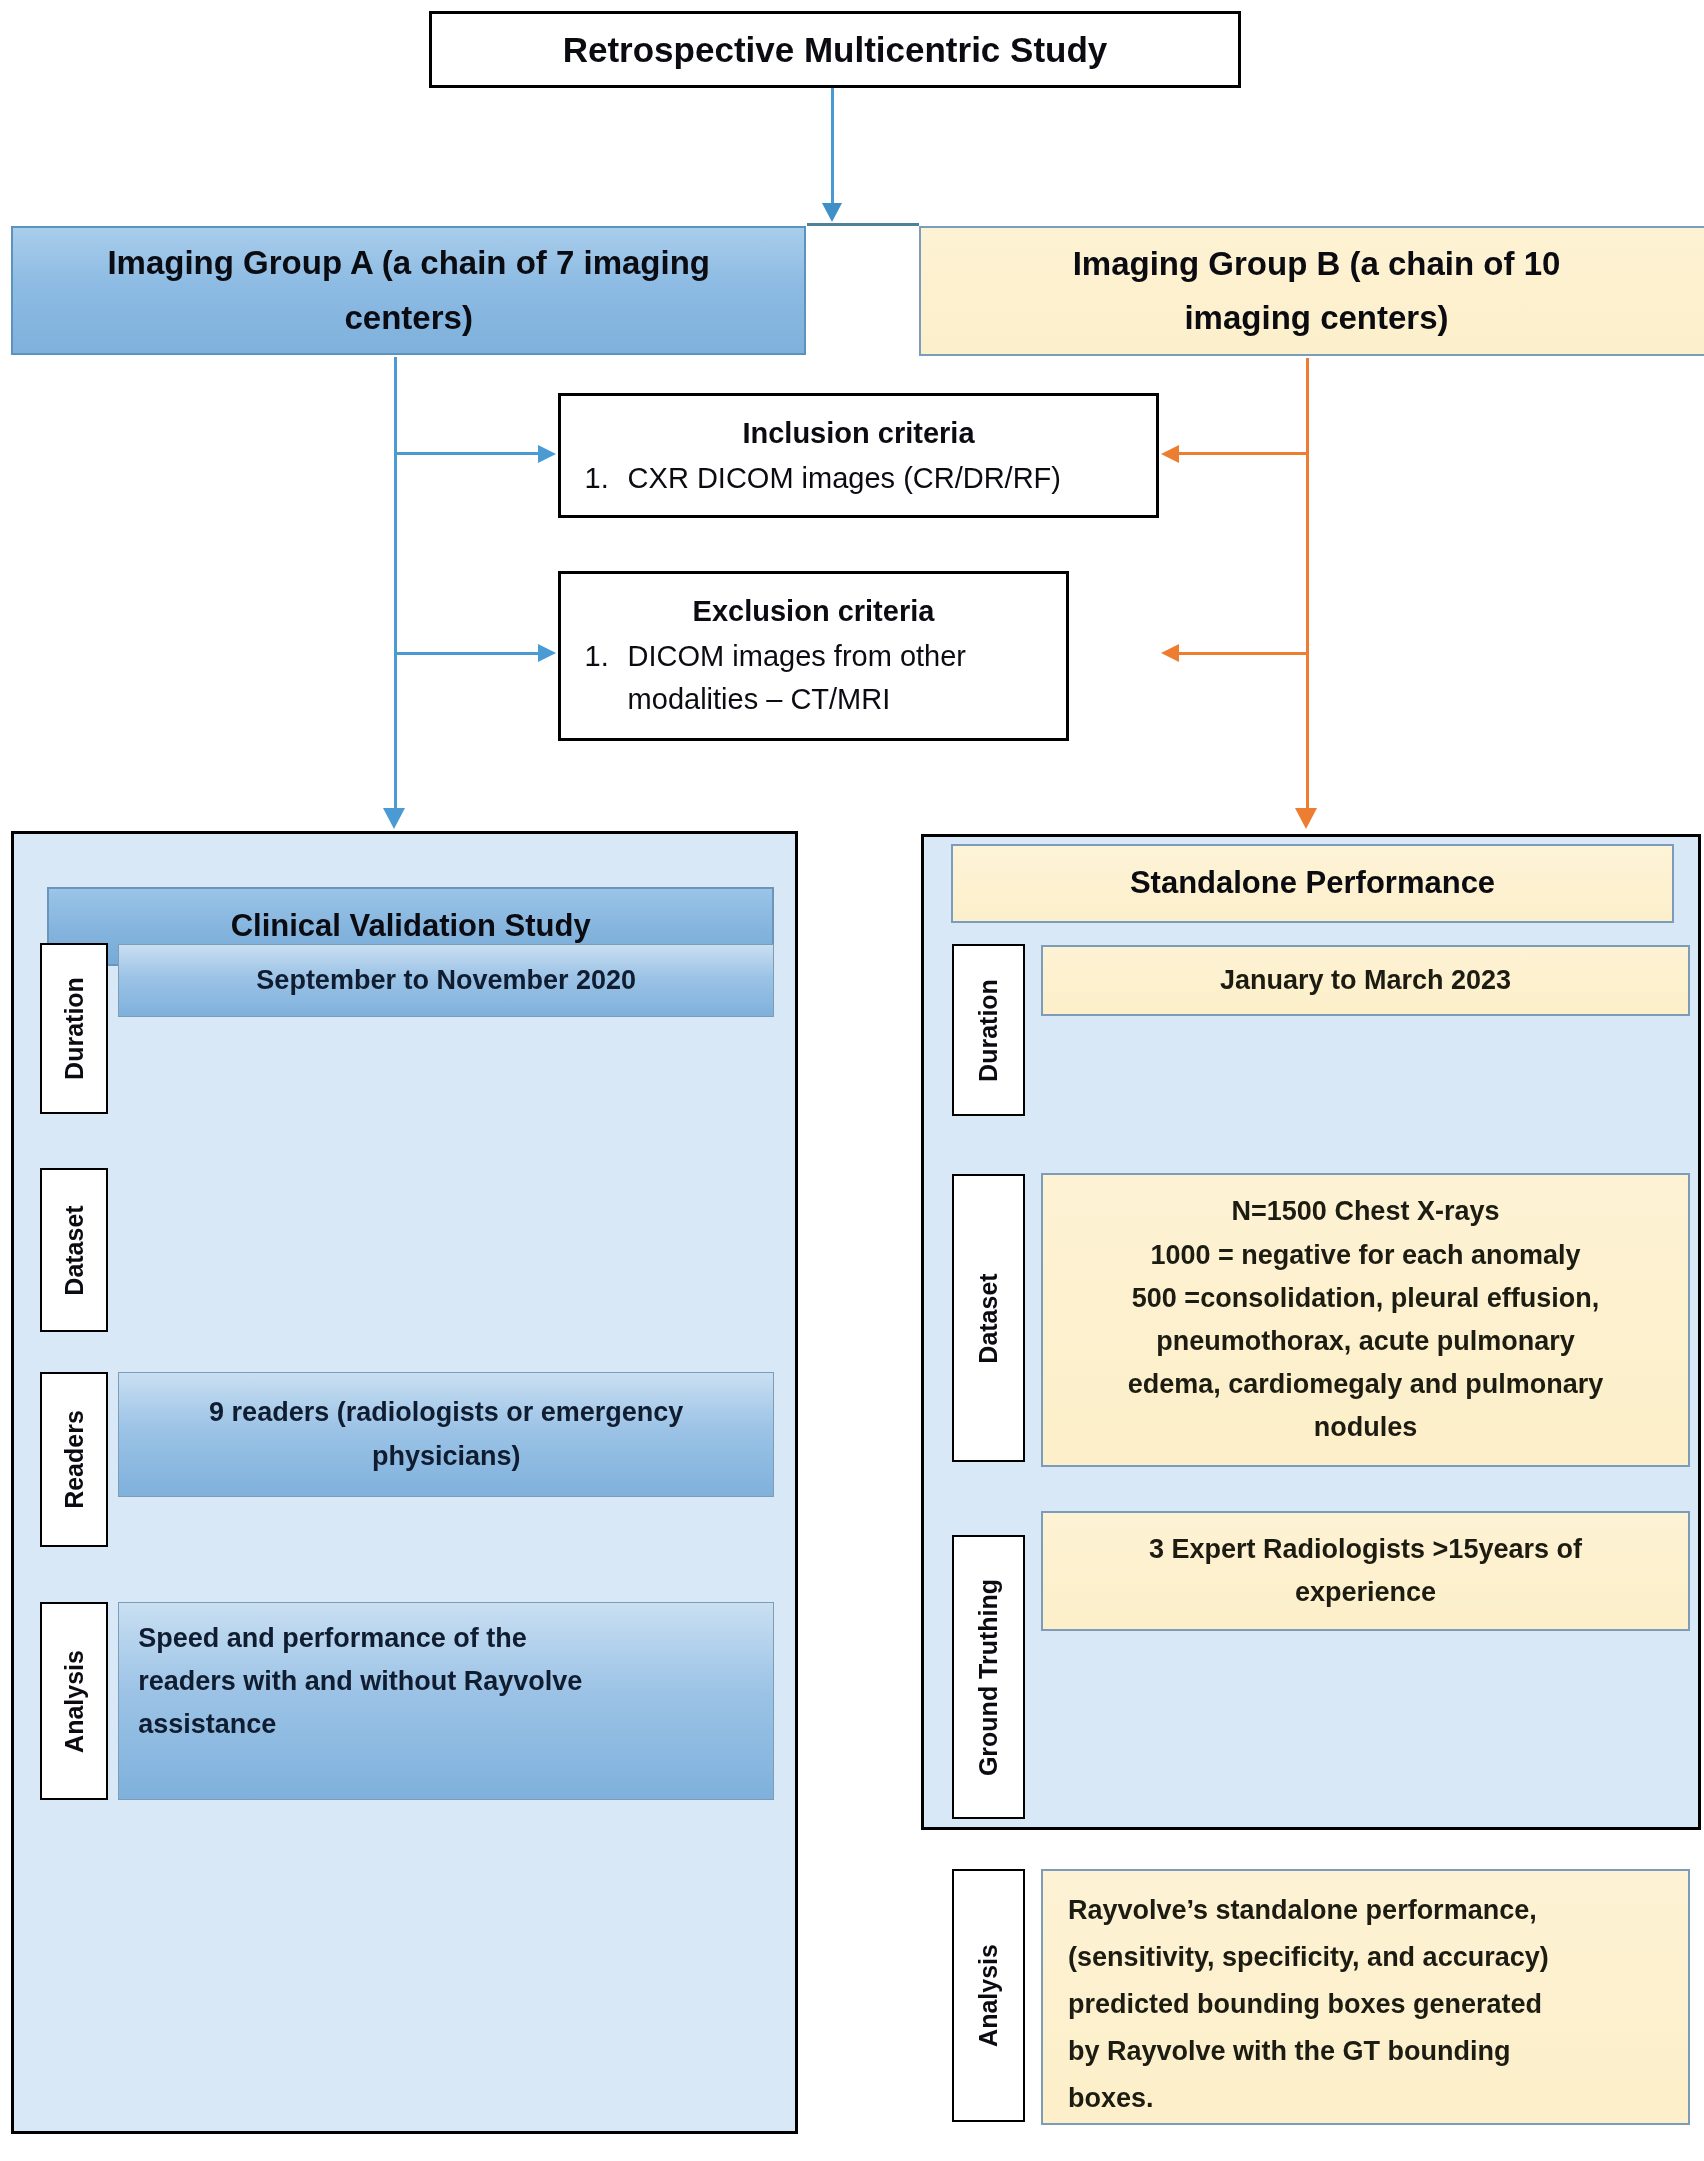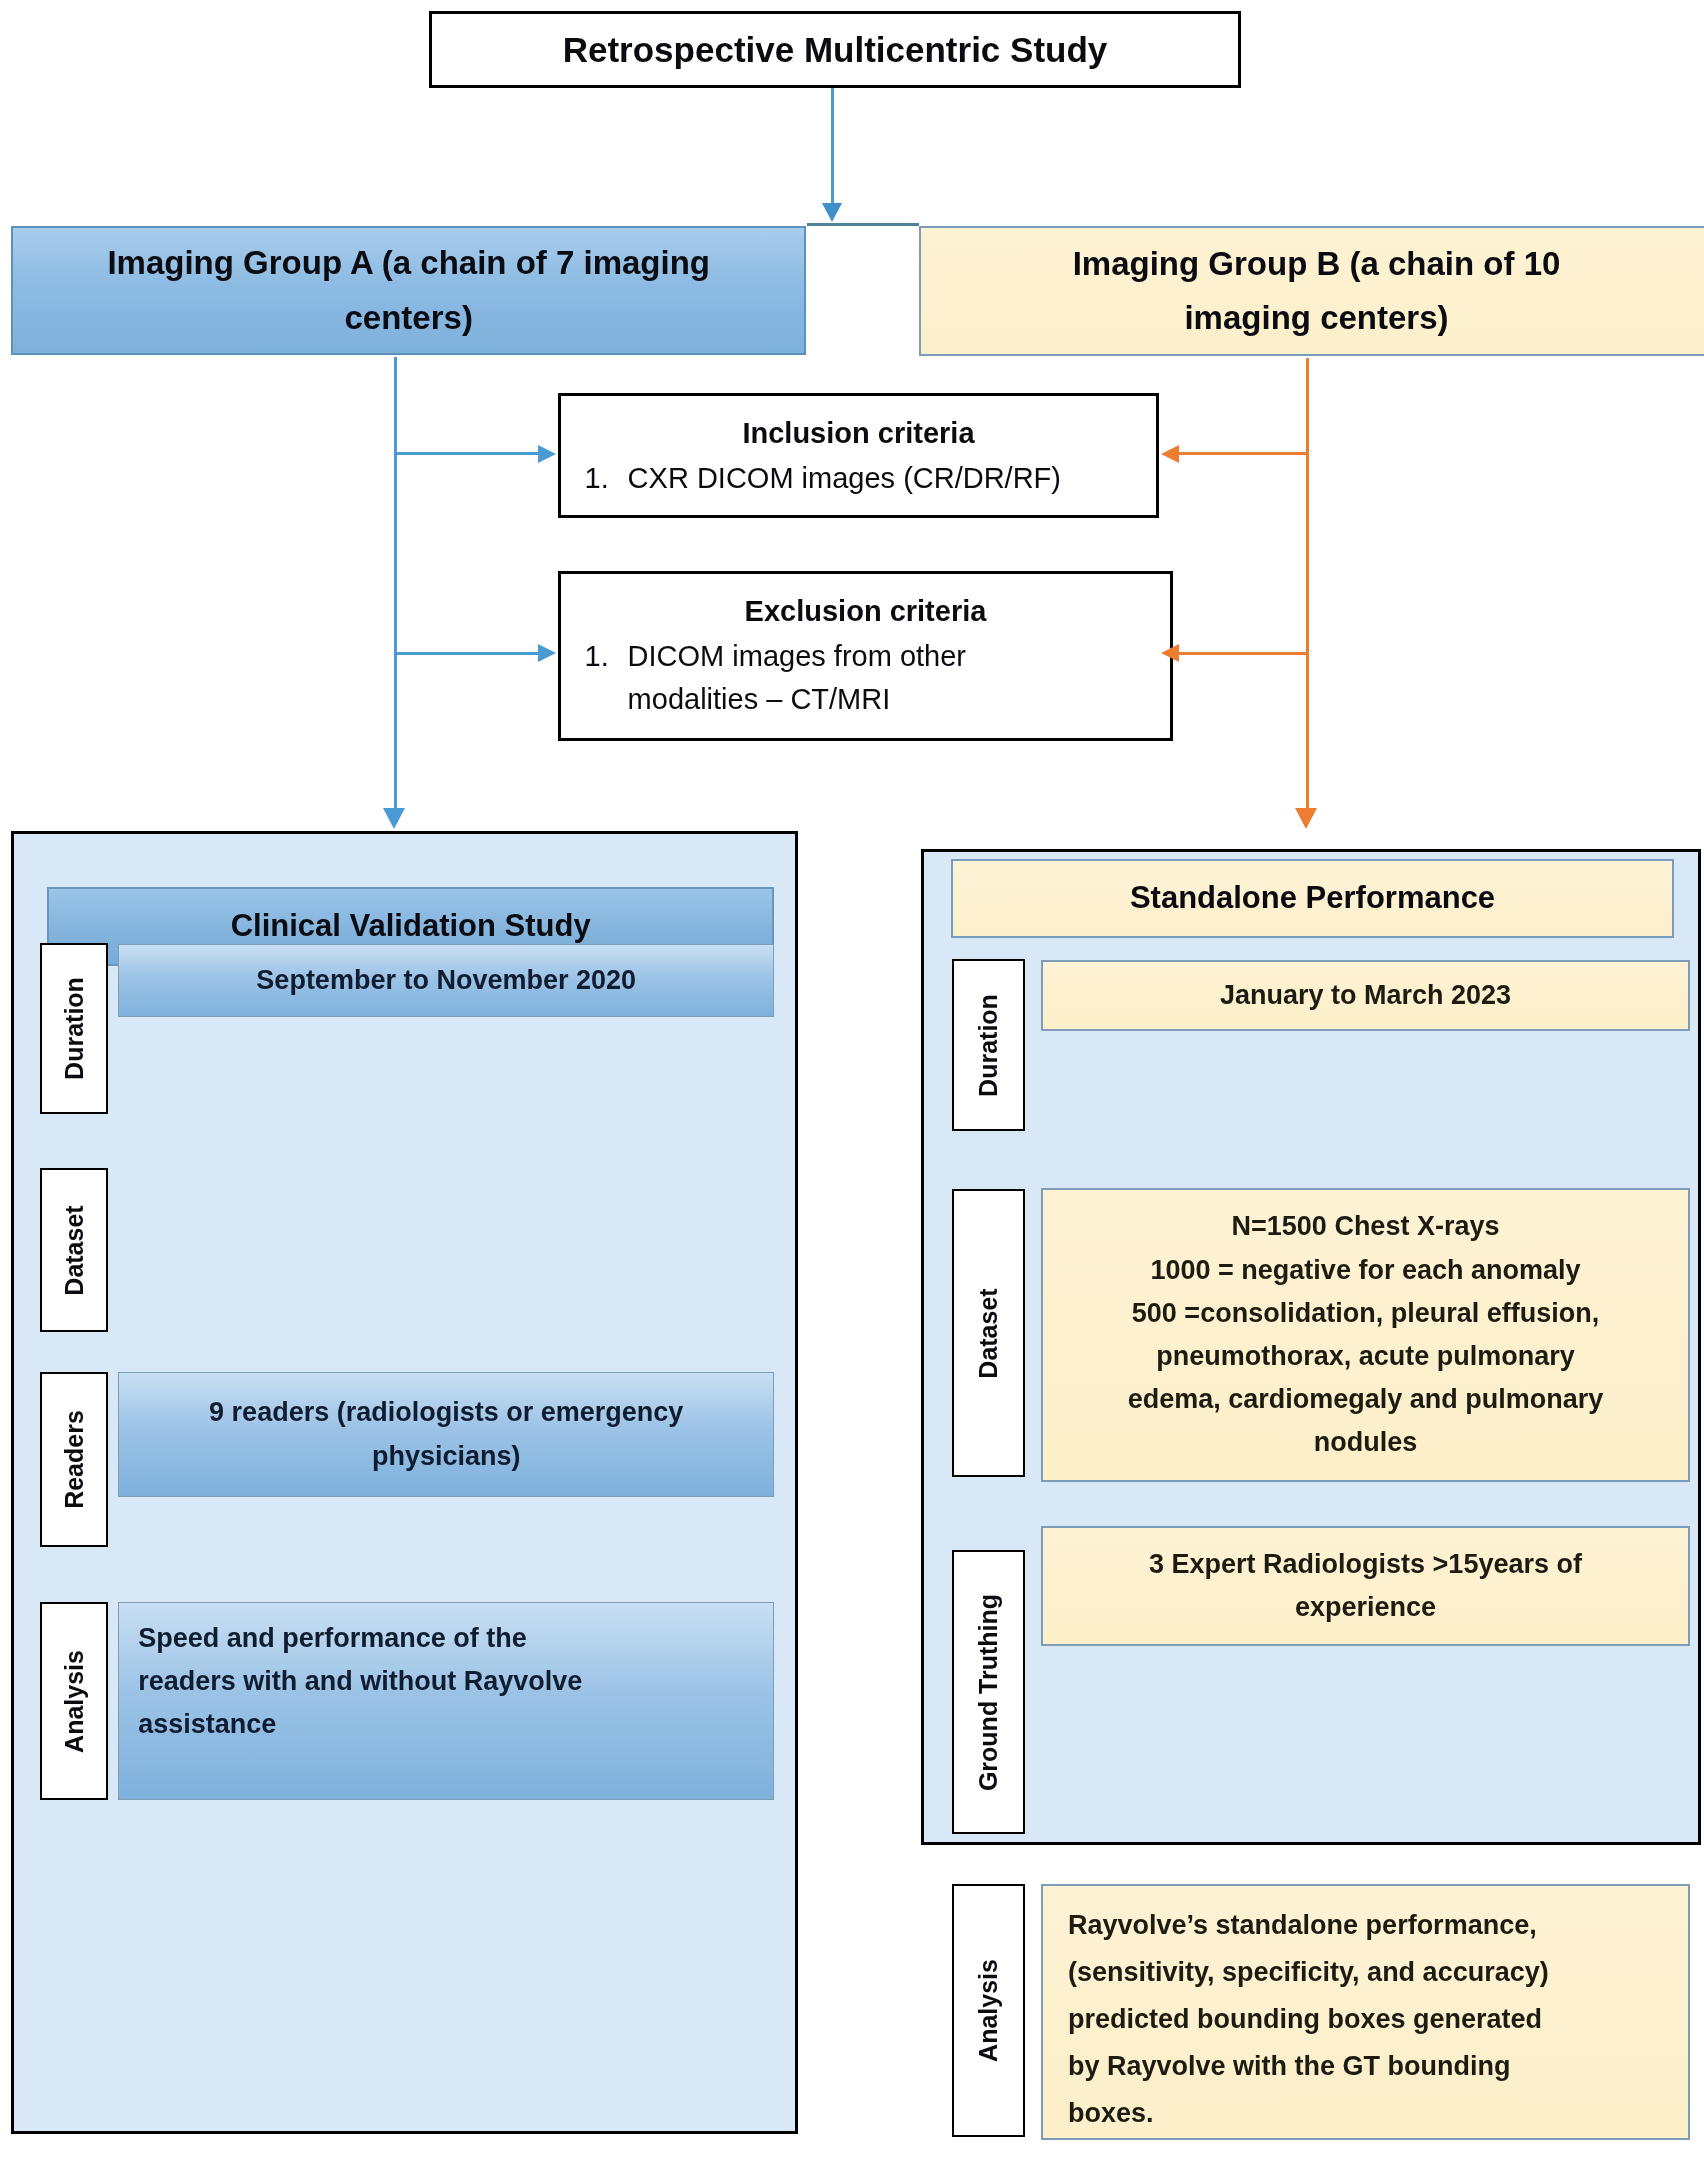"Exclusion criteria" div.abs { width: 615px -> 511px }
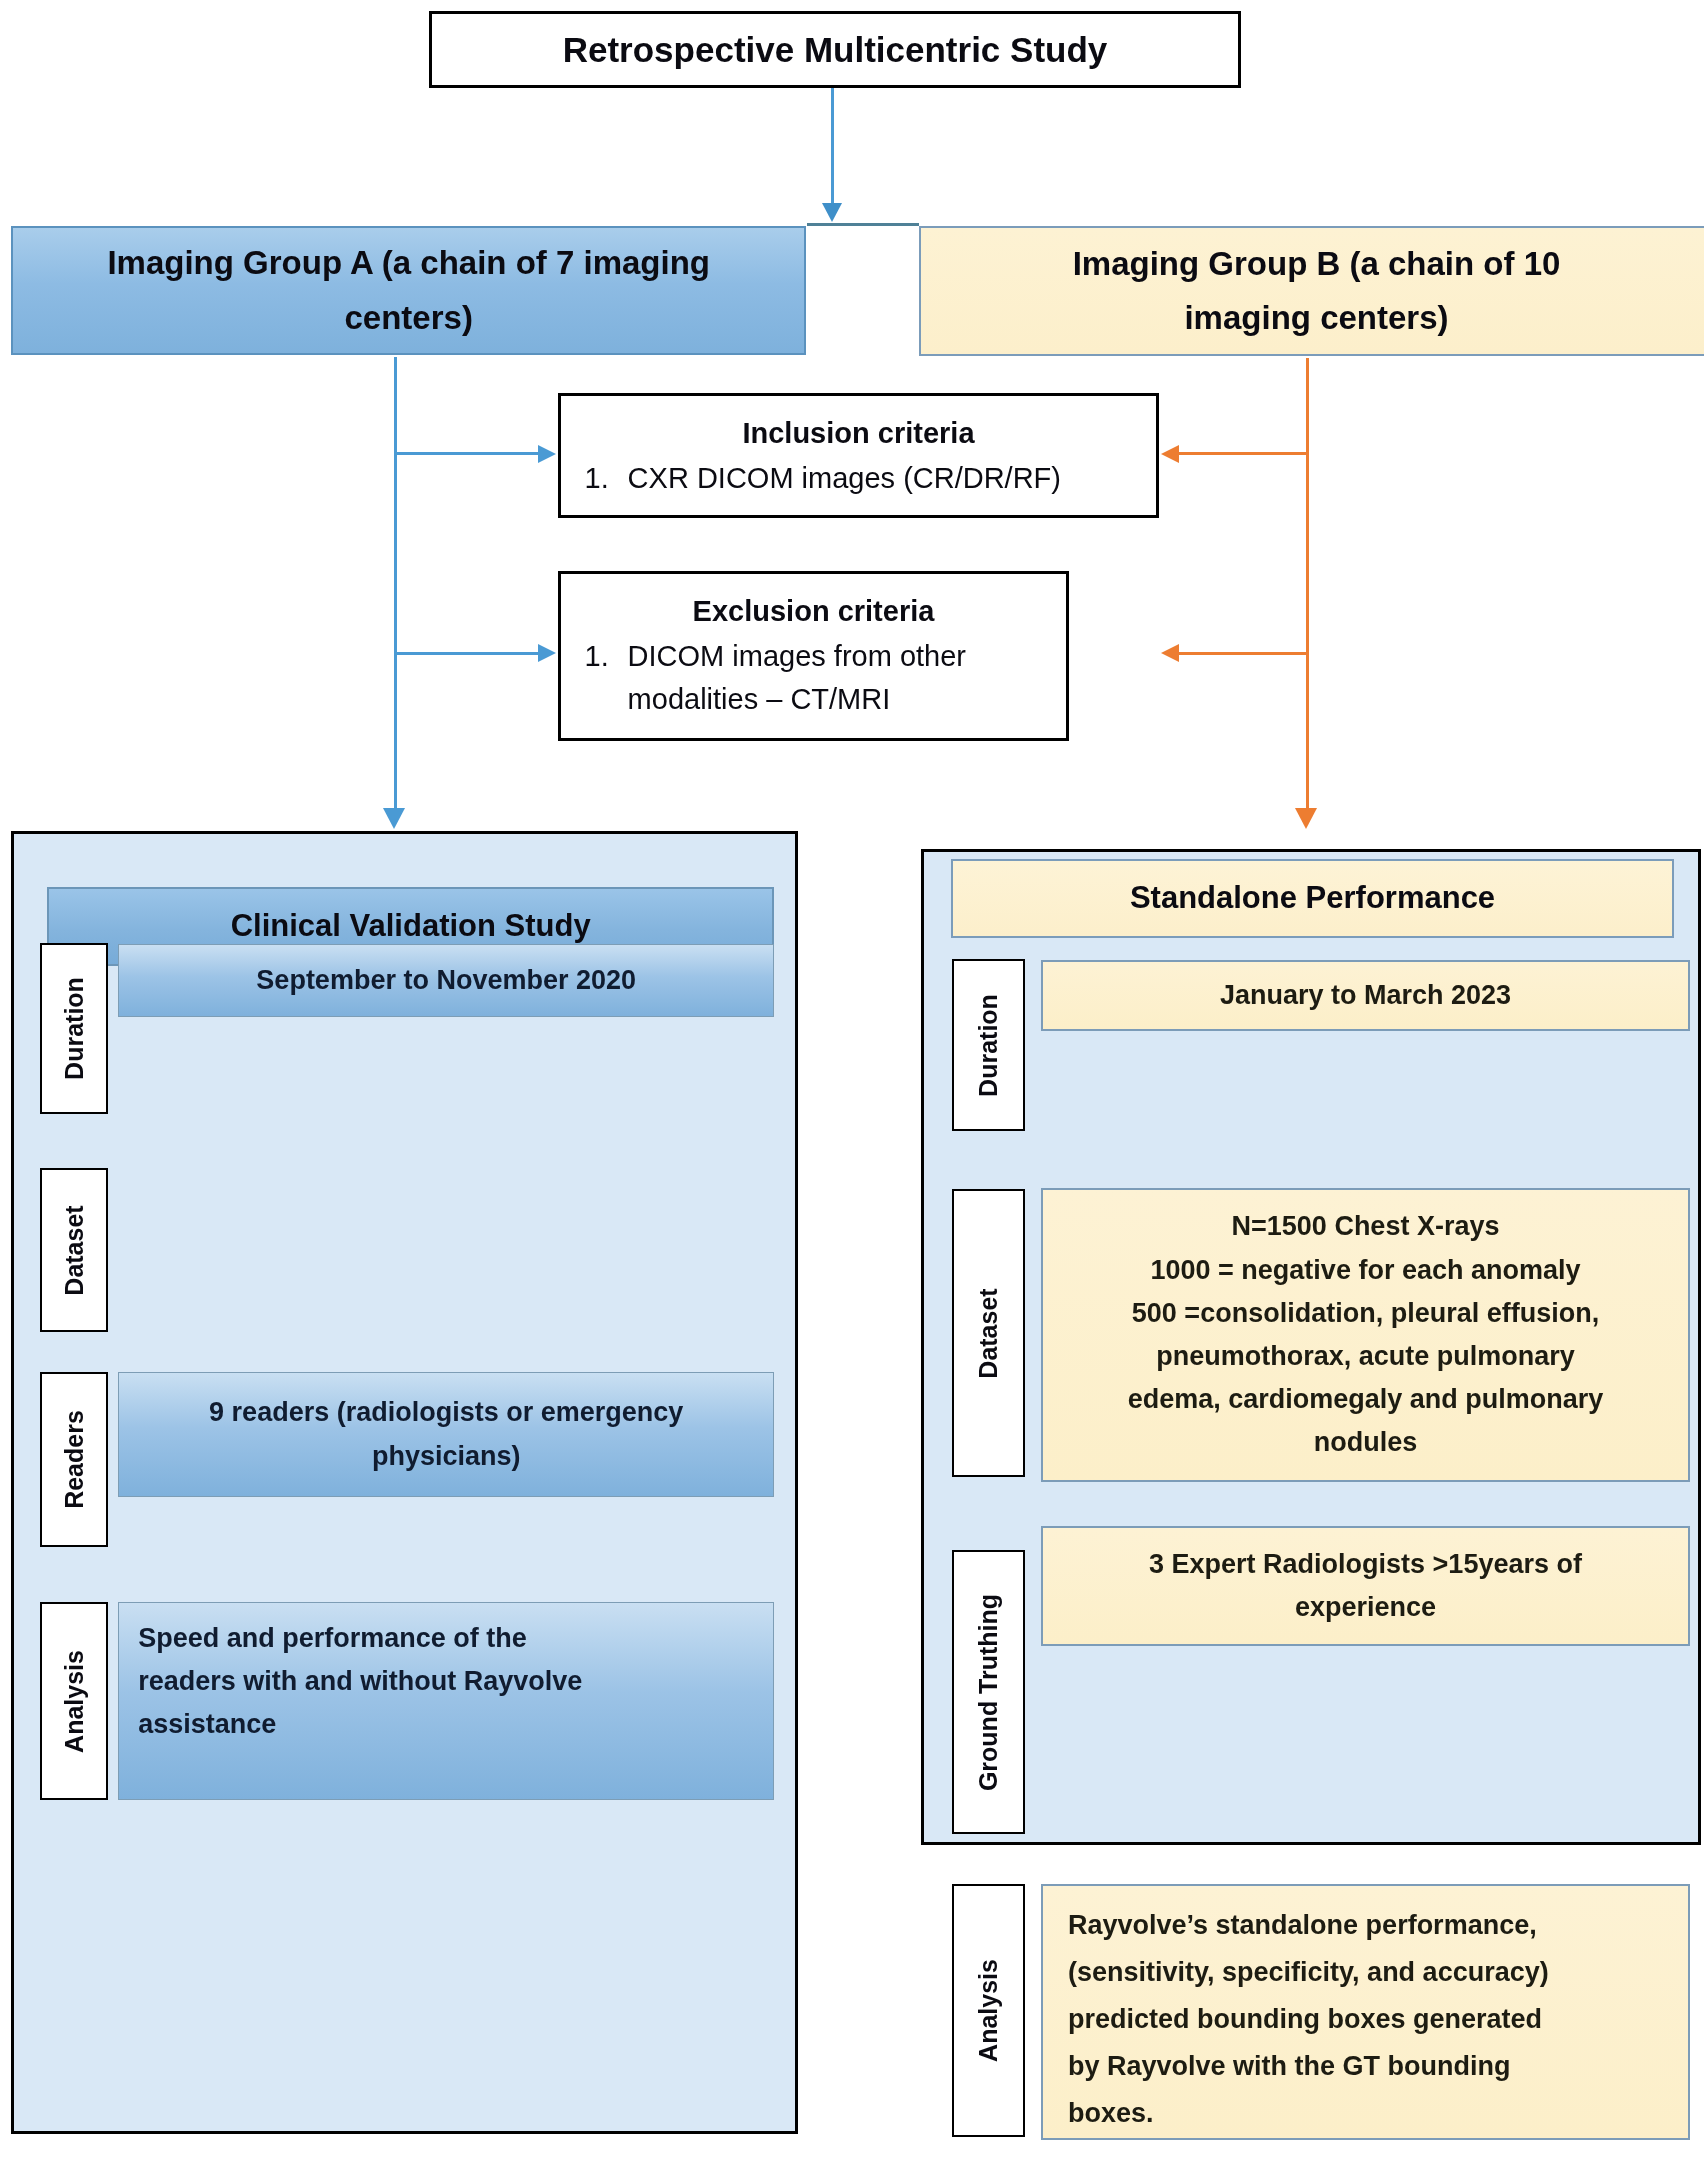"Standalone Performance" div.abs { margin-top: 15px -> none }
